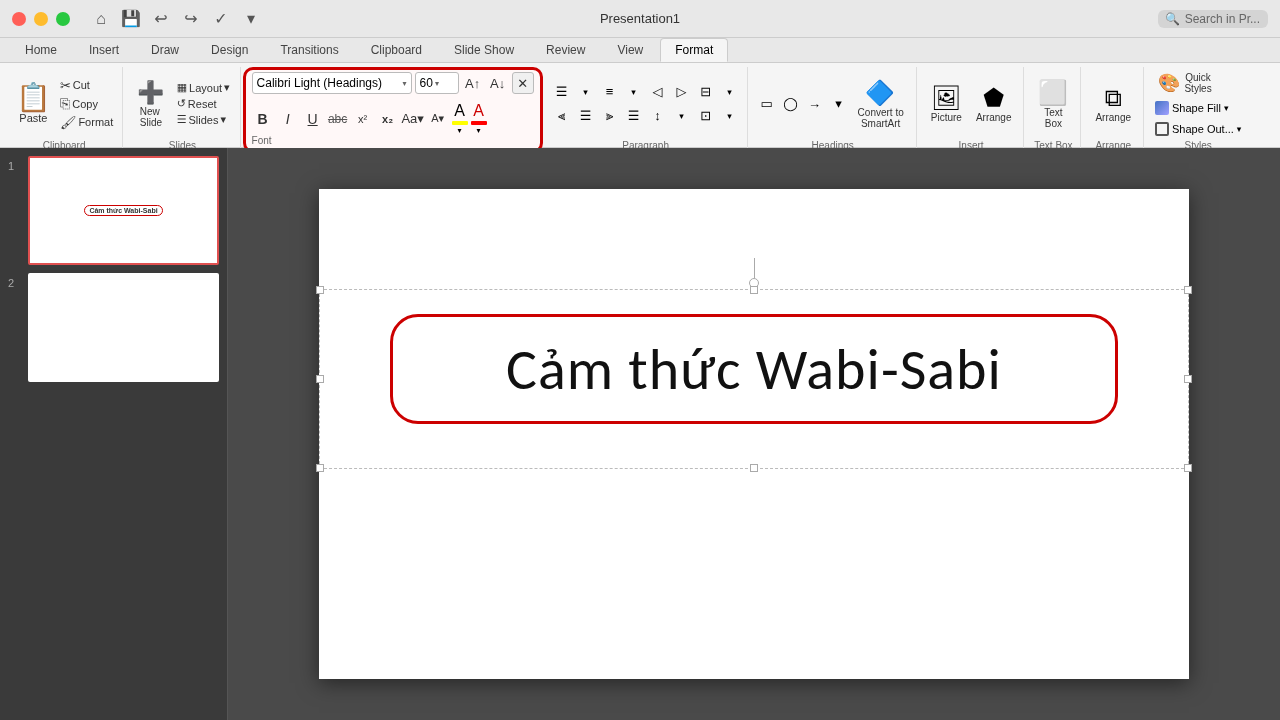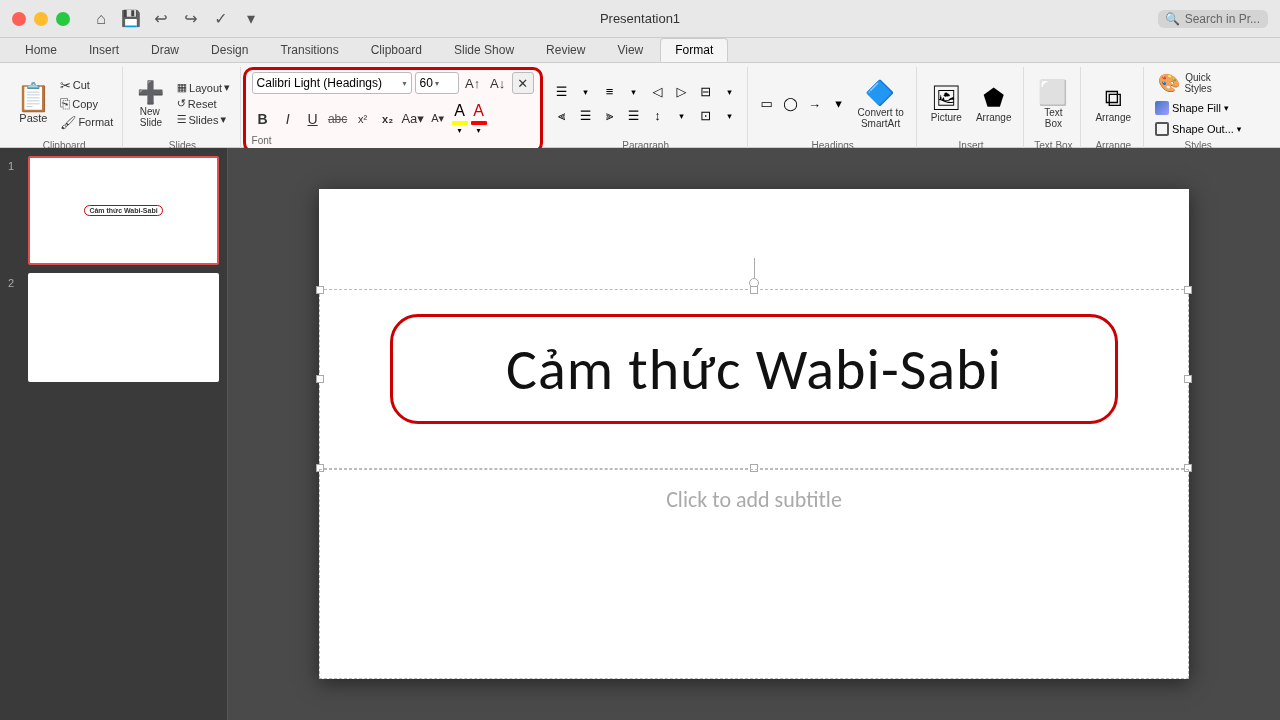"Click to add subtitle" div.subtitle-placeholder { html: <div> <span>Click to add subtitle</span> </div> -> none }
